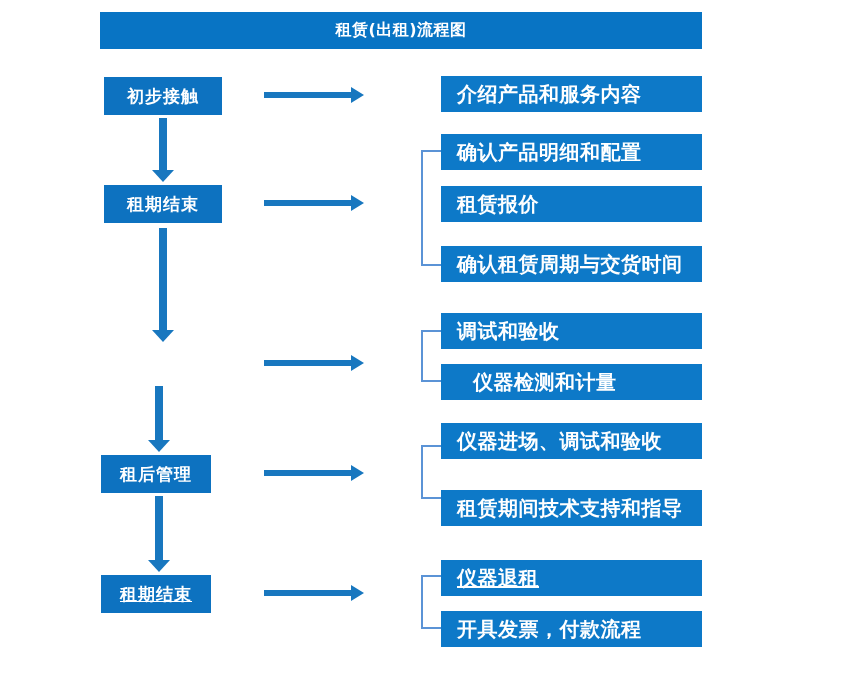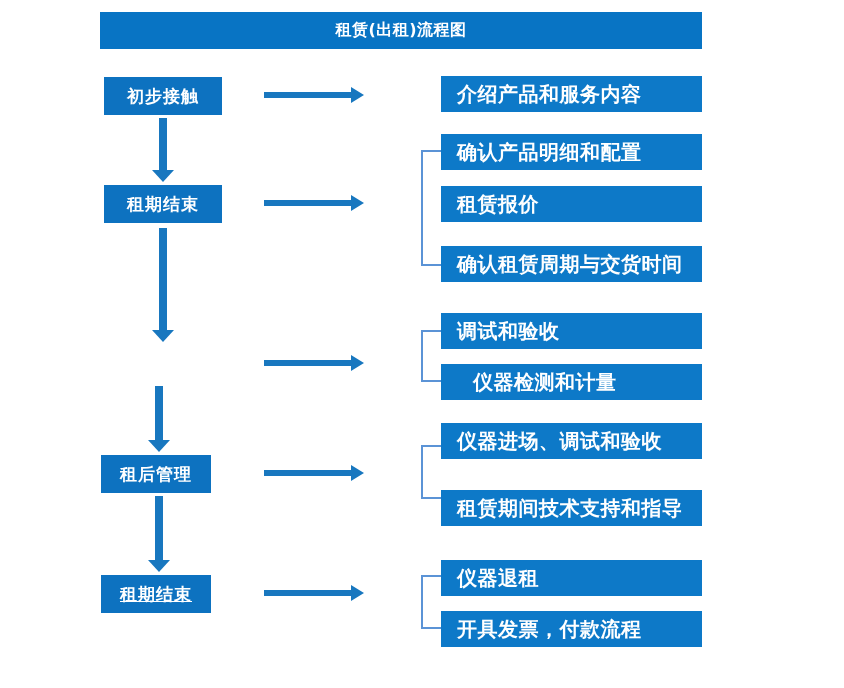"仪器退租" div.detail-box { text-decoration: none -> underline }
